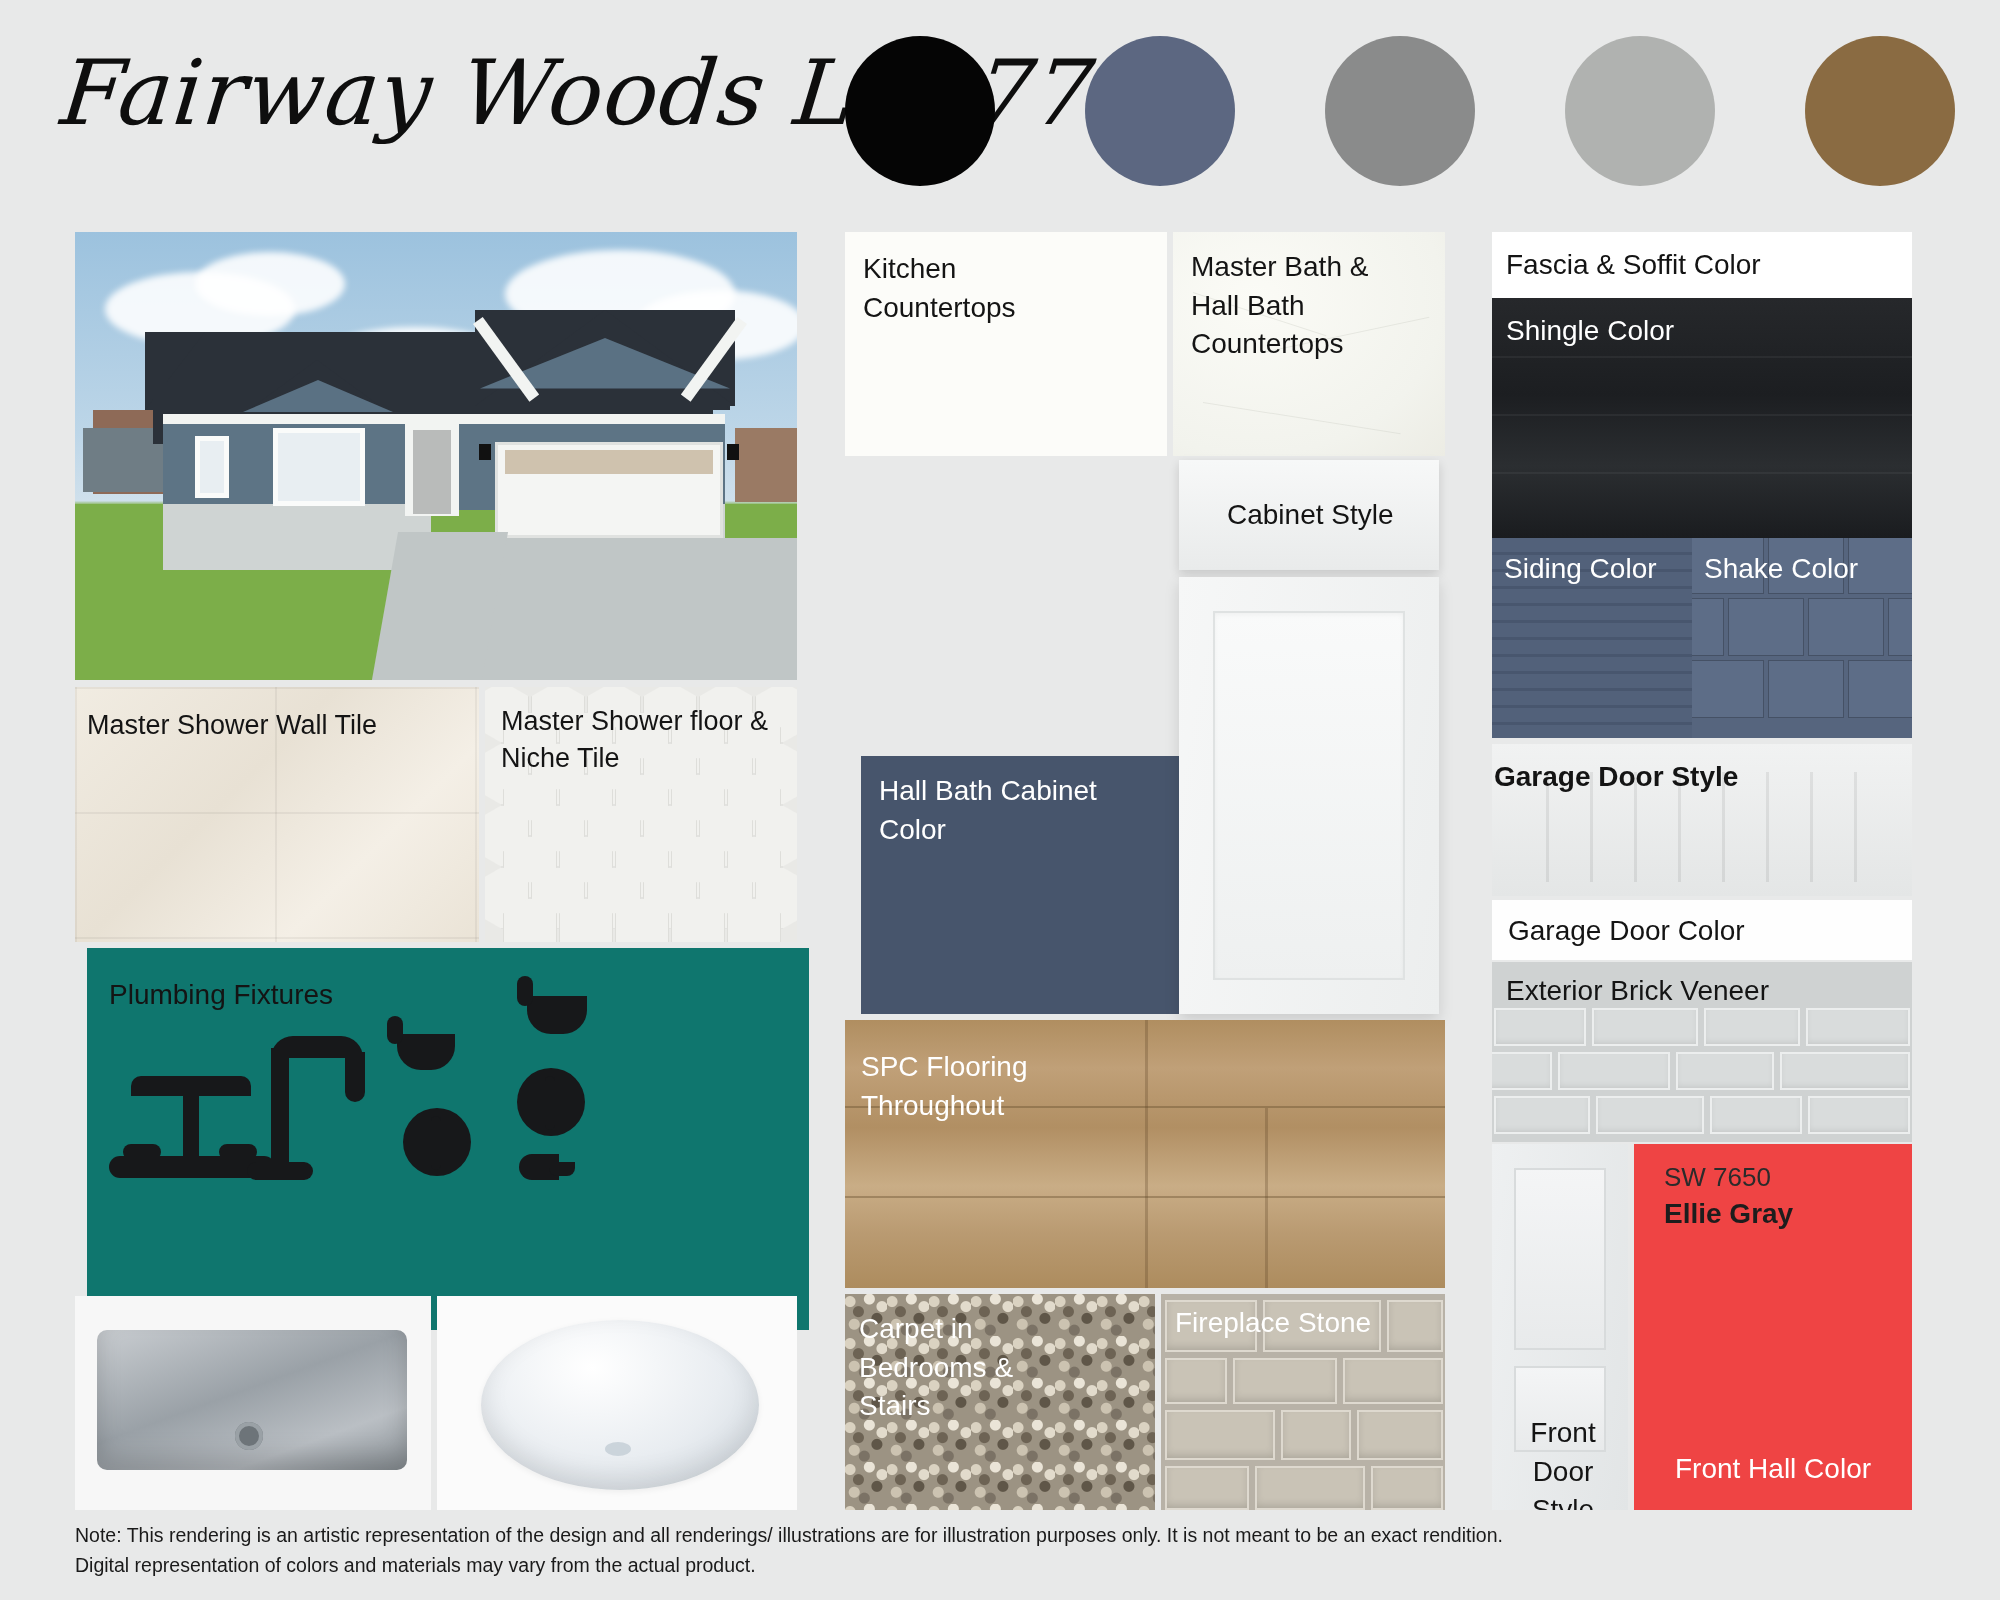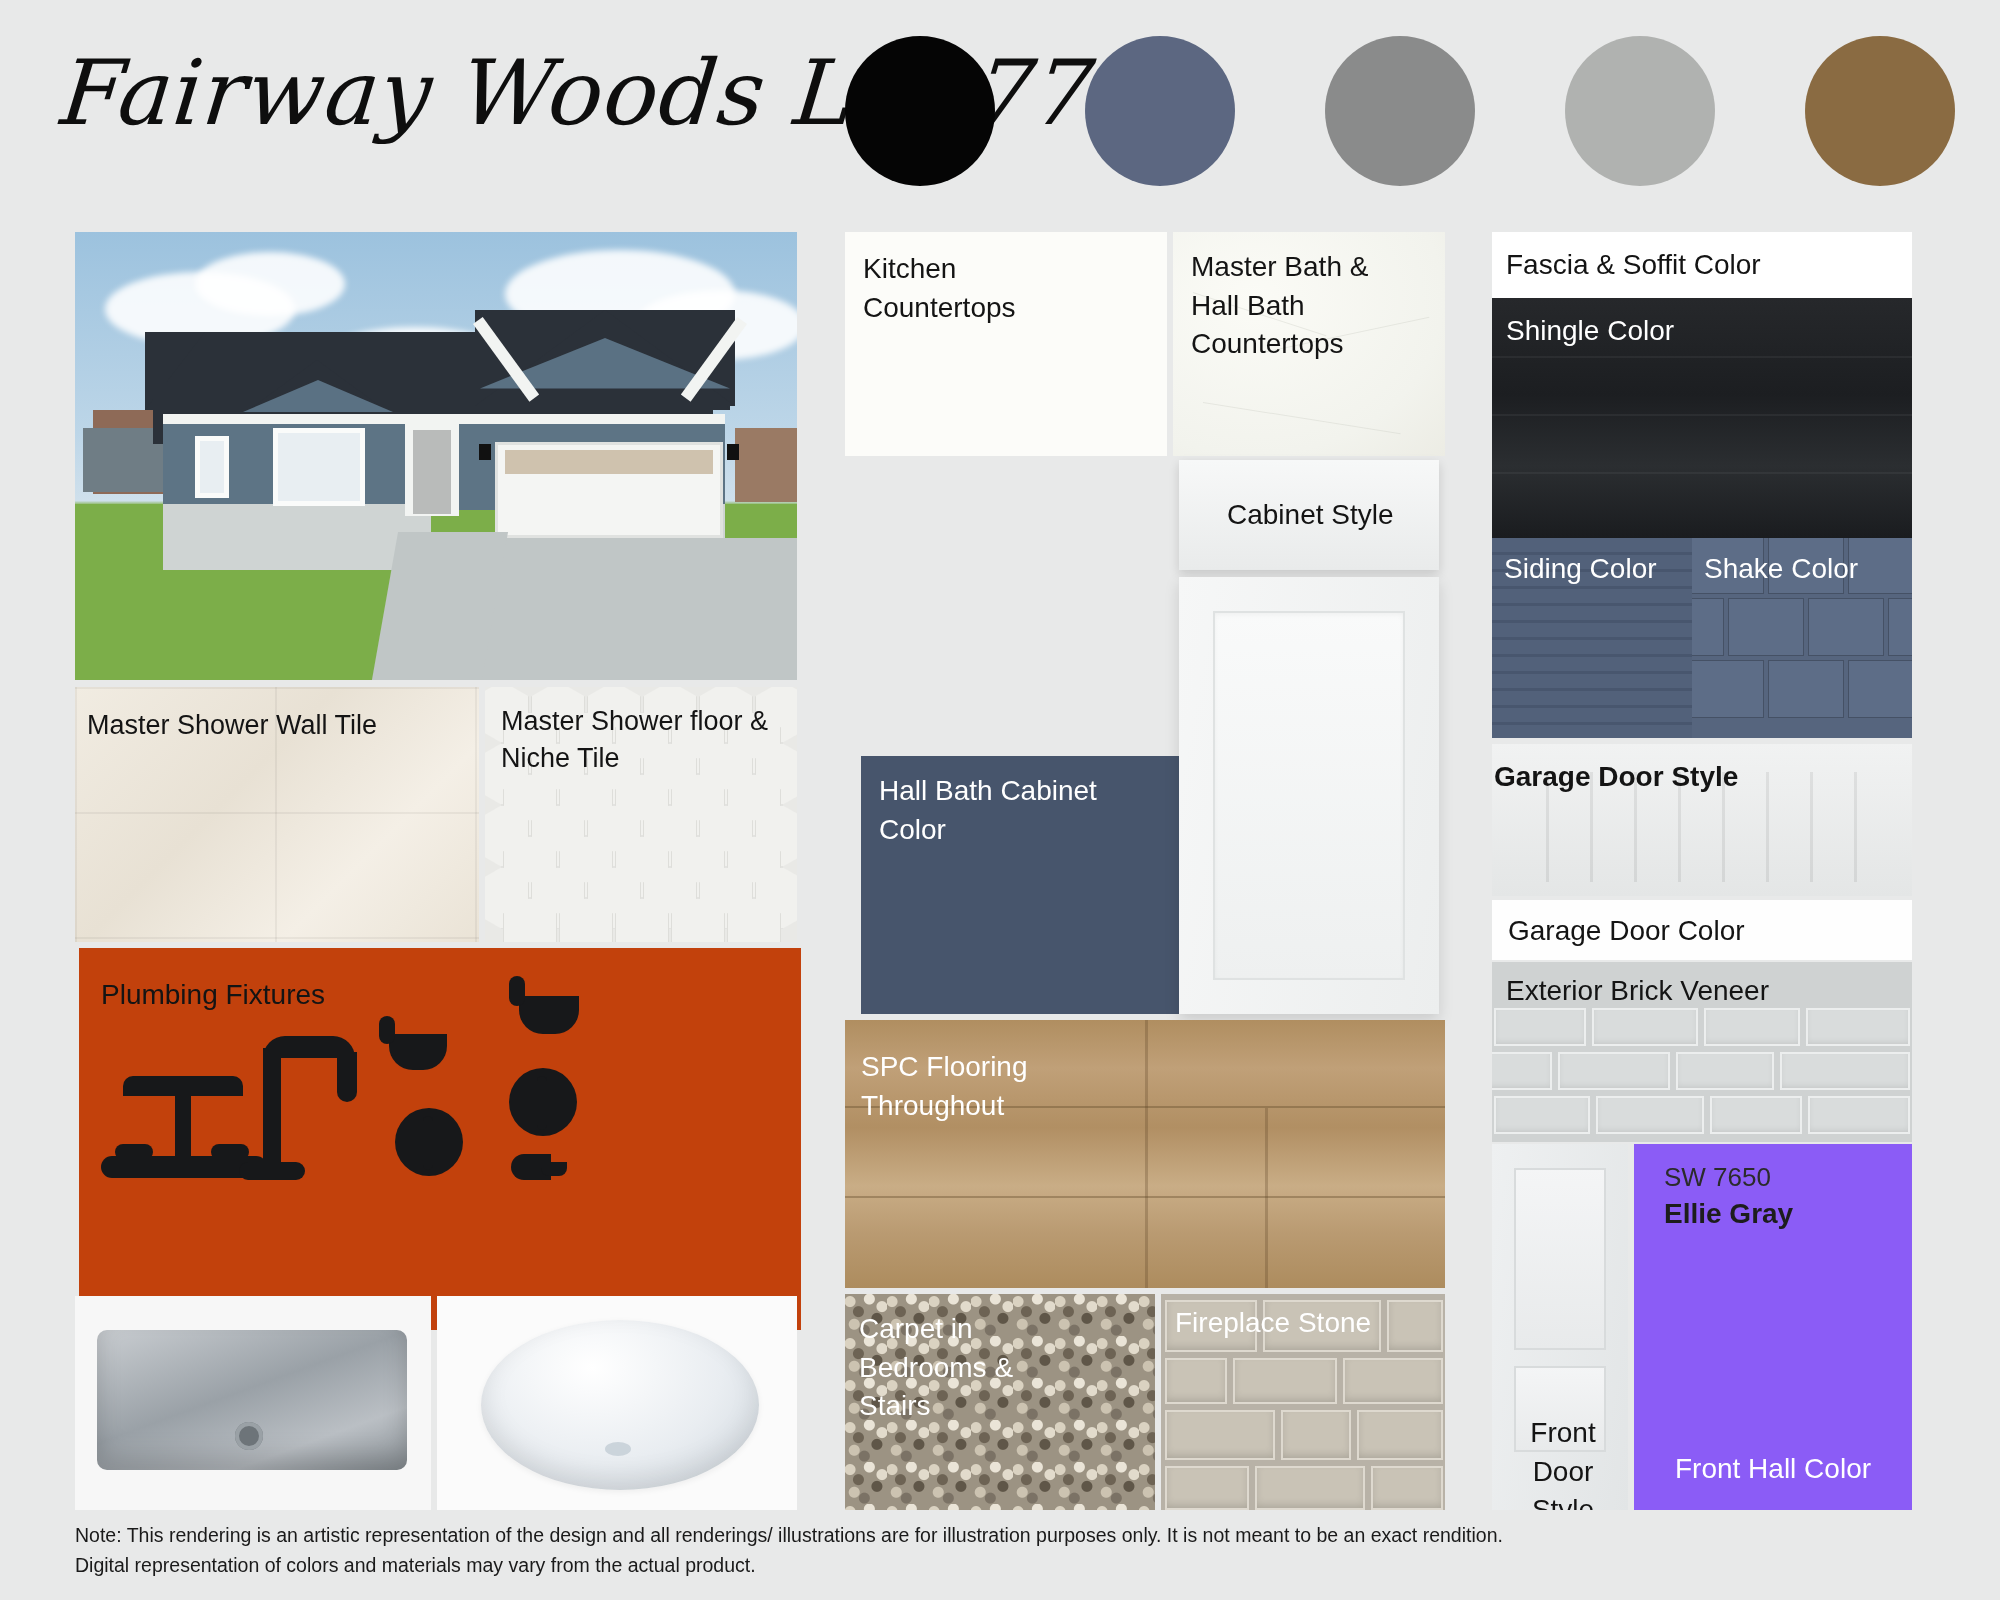"Plumbing Fixtures" #plumbing { background: #c2410c -> #0f766e; left: 4px -> 12px }
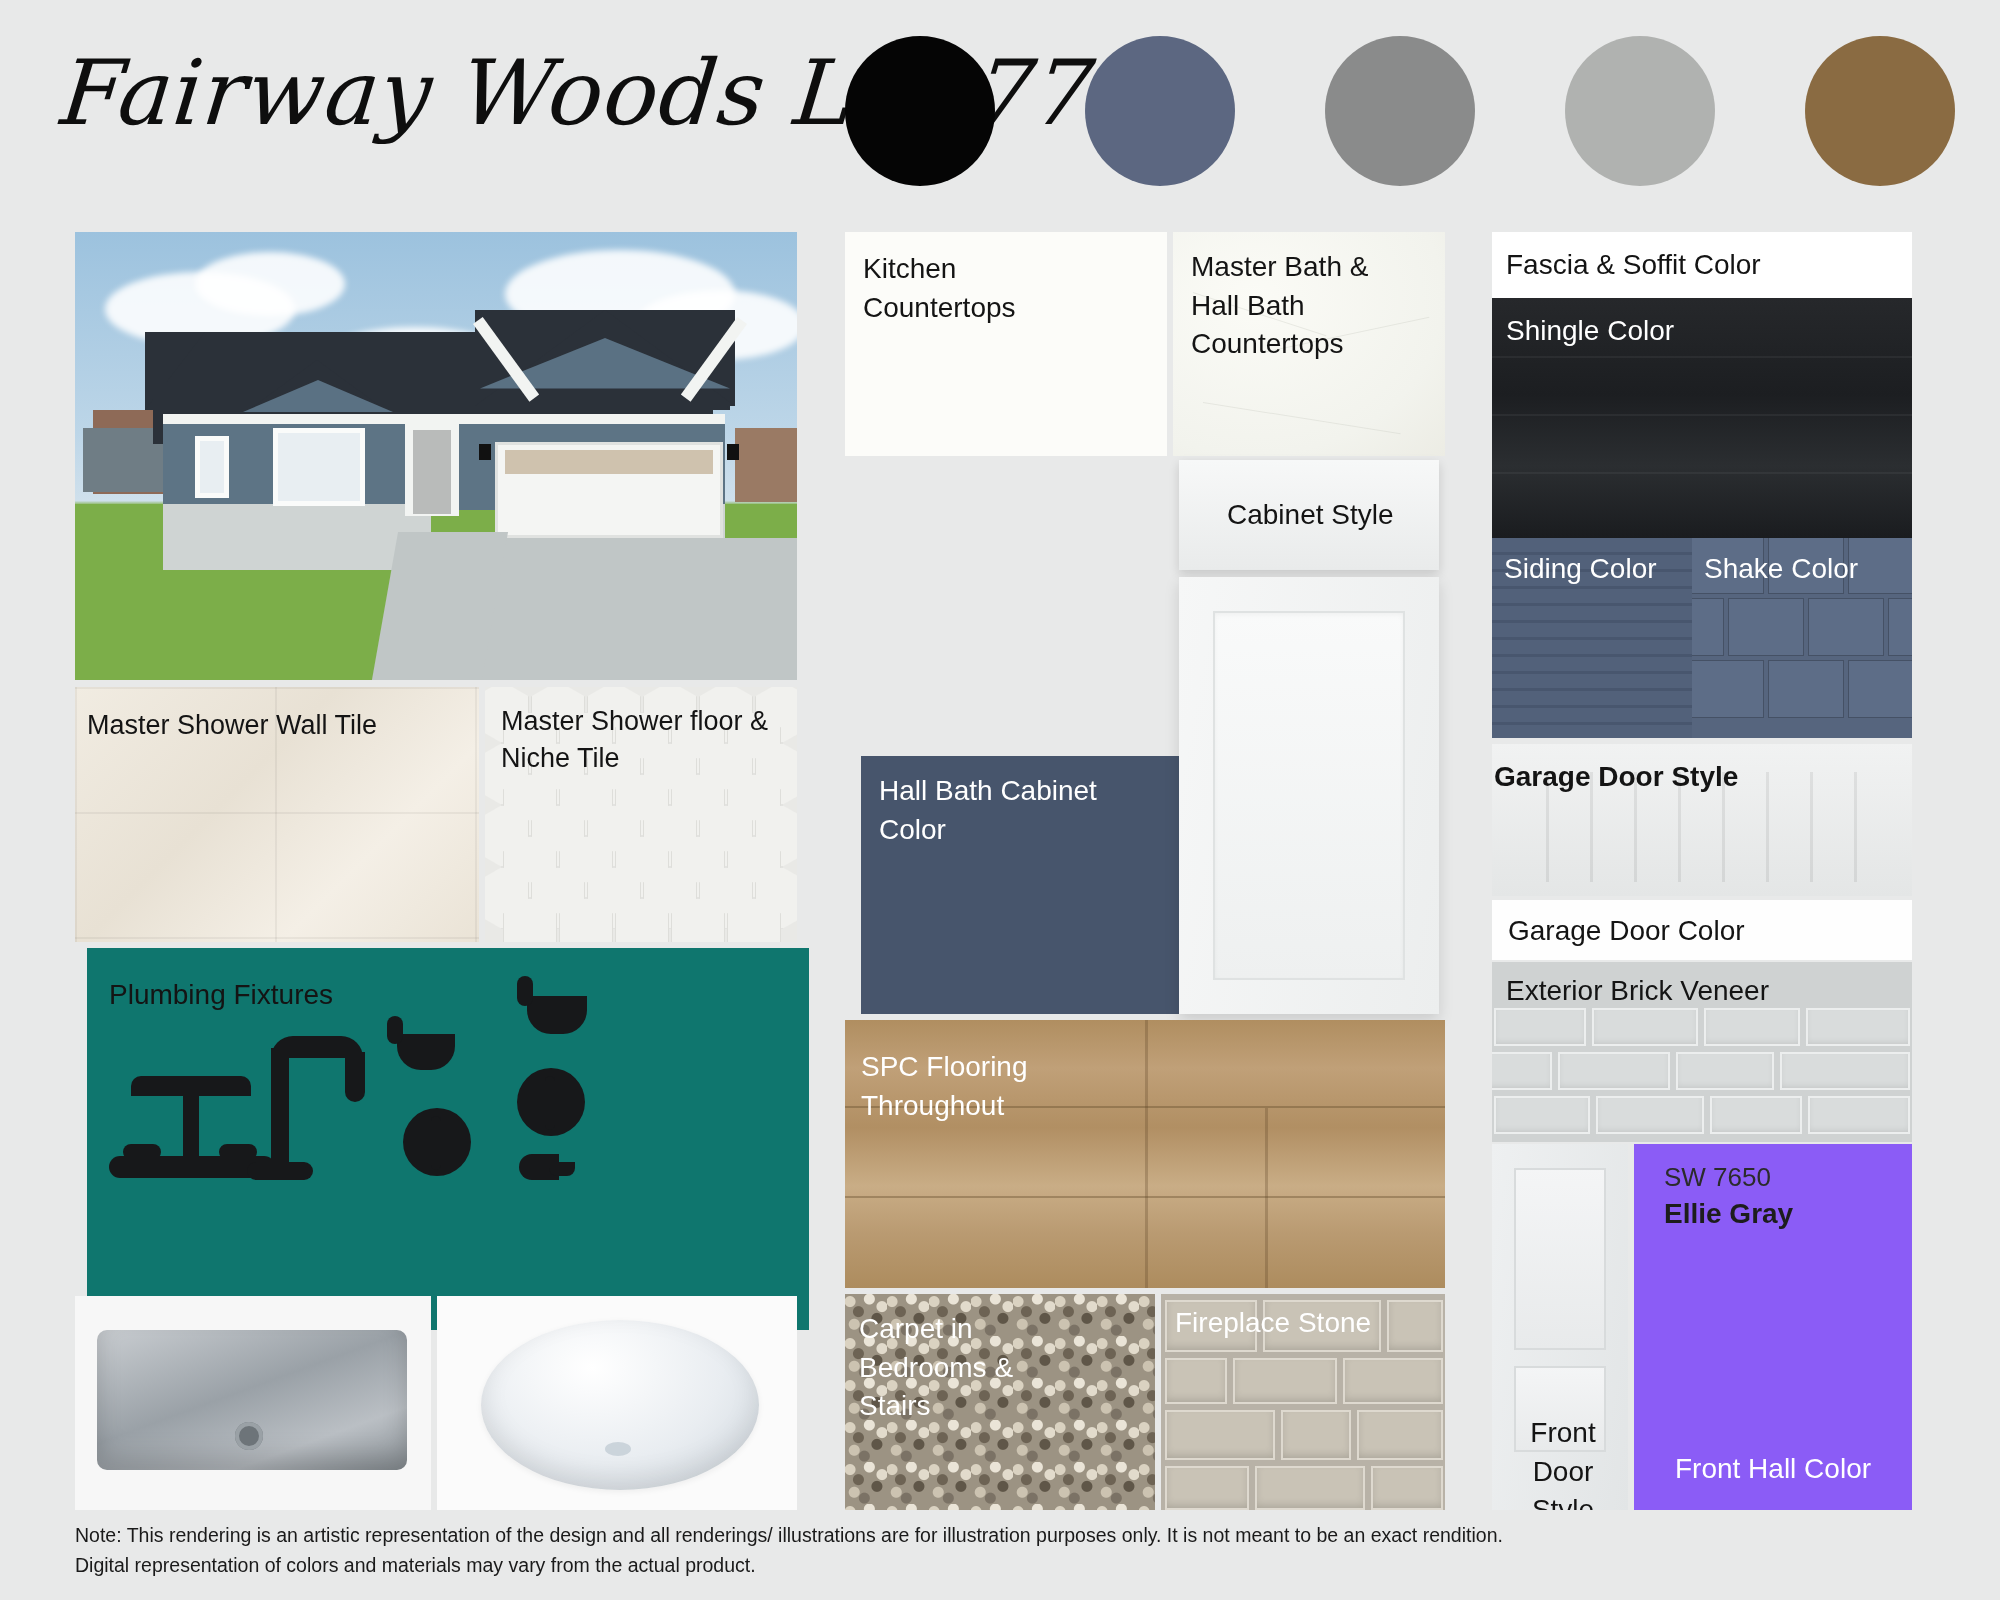"SW 7650" #fdoorcolor { background: #8b5cf6 -> #ef4444 }
